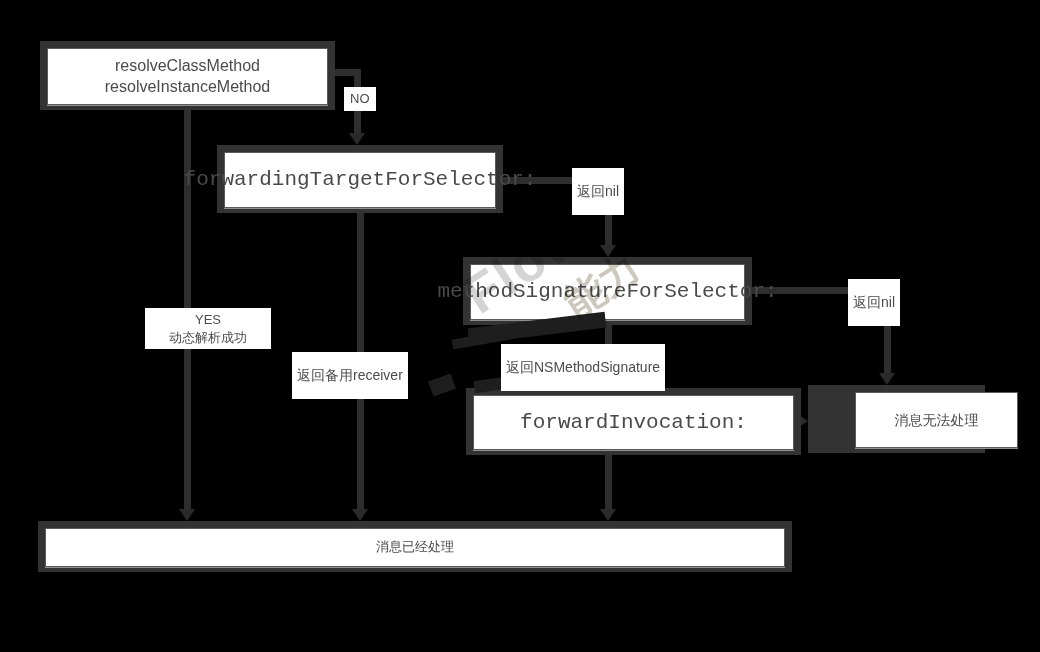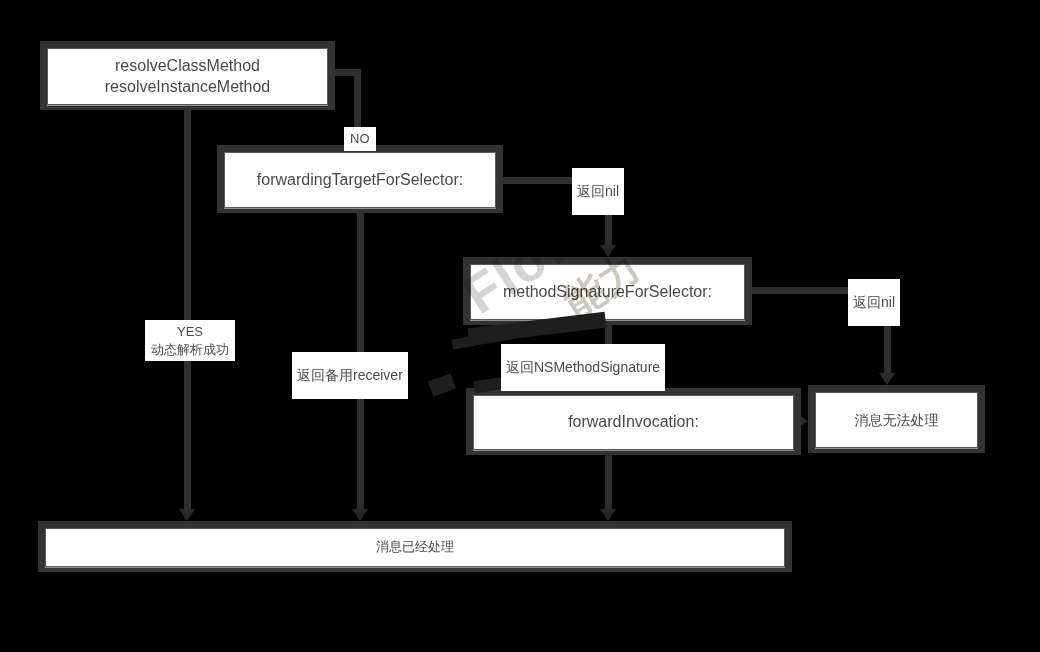"NO" .elabel.small { margin-top: 40px -> none }
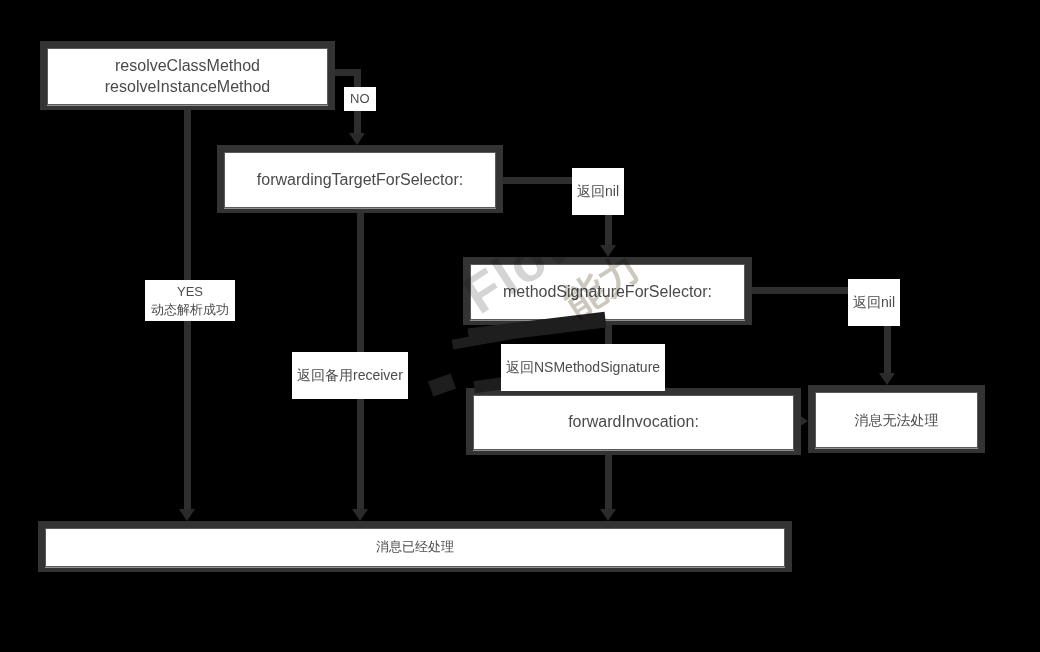"forwardingTargetForSelector:" .fs17 { font-family: none -> Liberation Mono, monospace; font-size: 16px -> 21px }
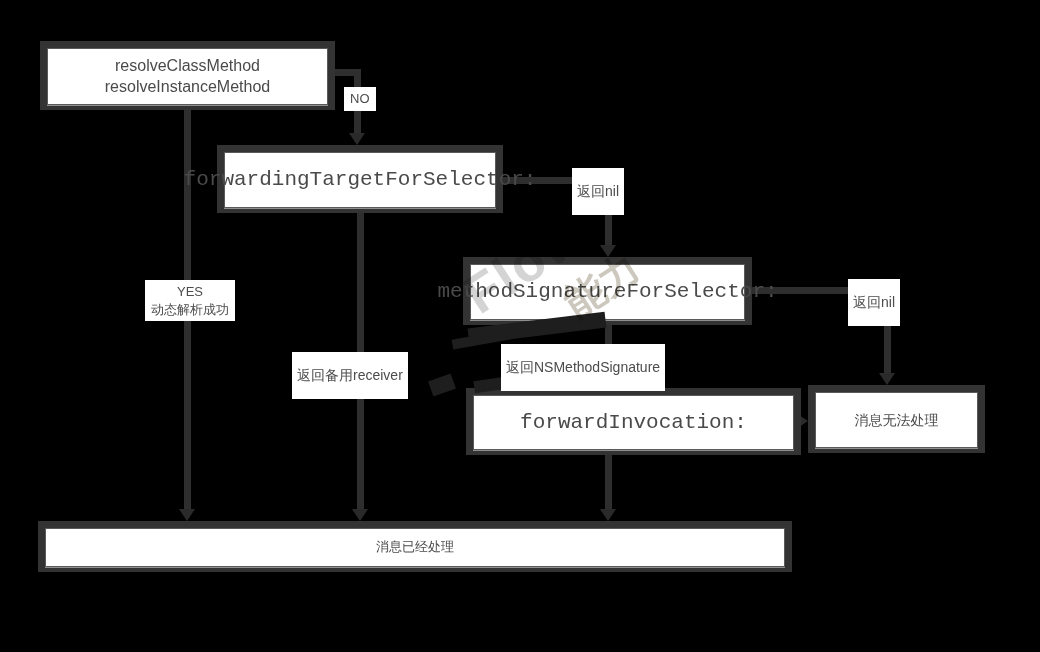"YES" div.elabel { padding: 3px 2px -> 3px 20px; top: 280px -> 308px }
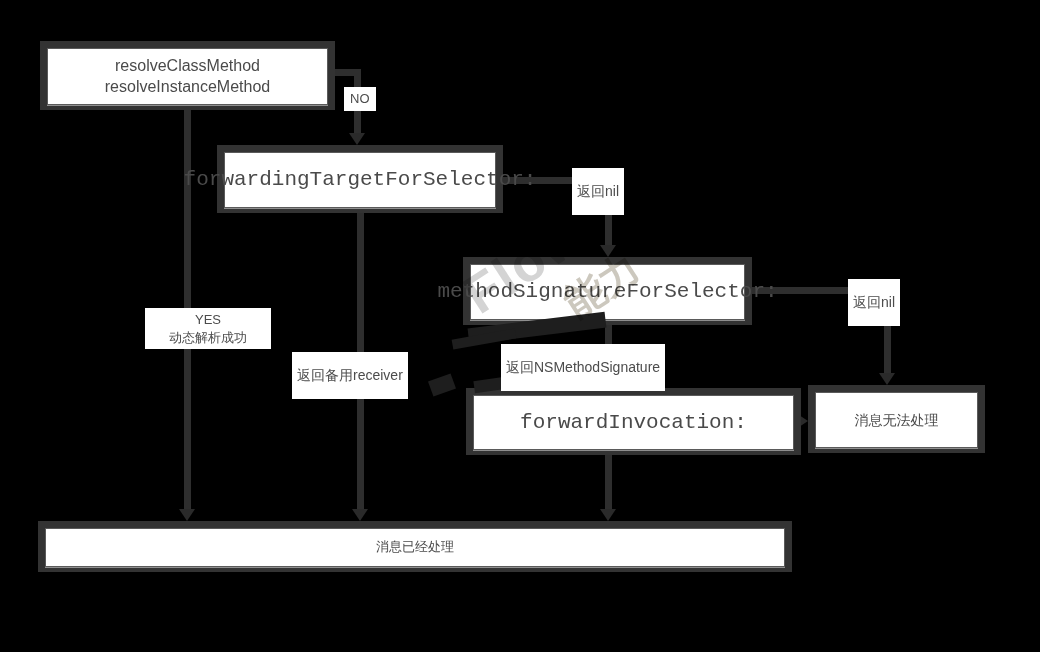"消息无法处理" .fs14 { margin-left: none -> 40px }
